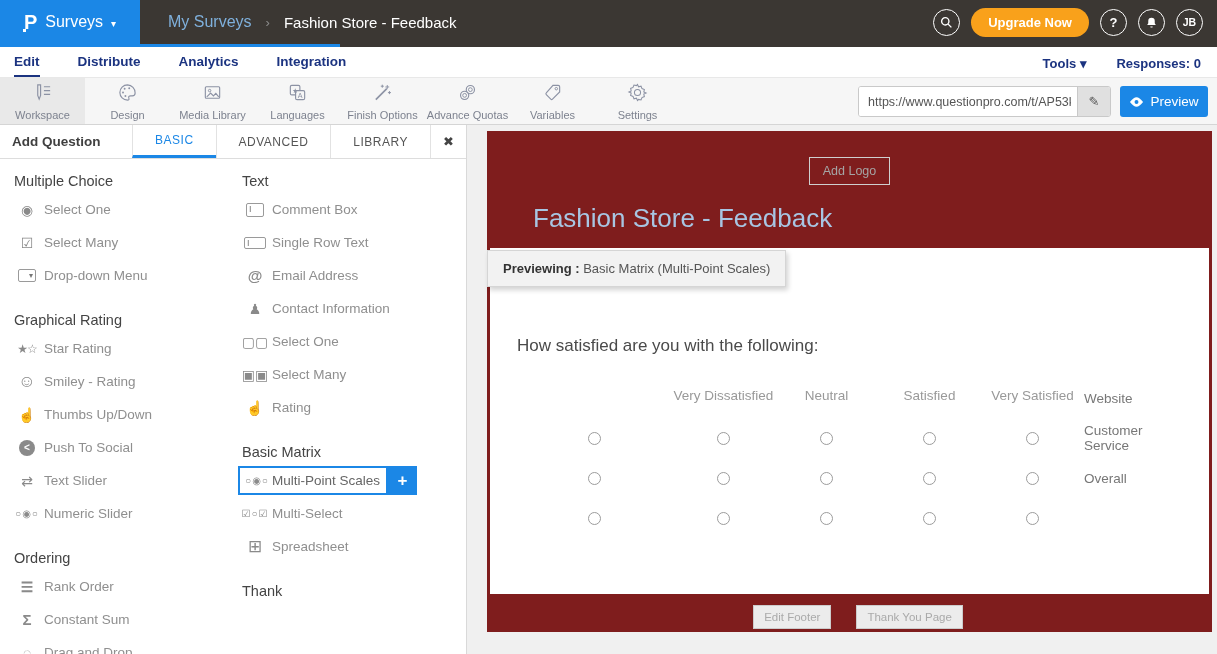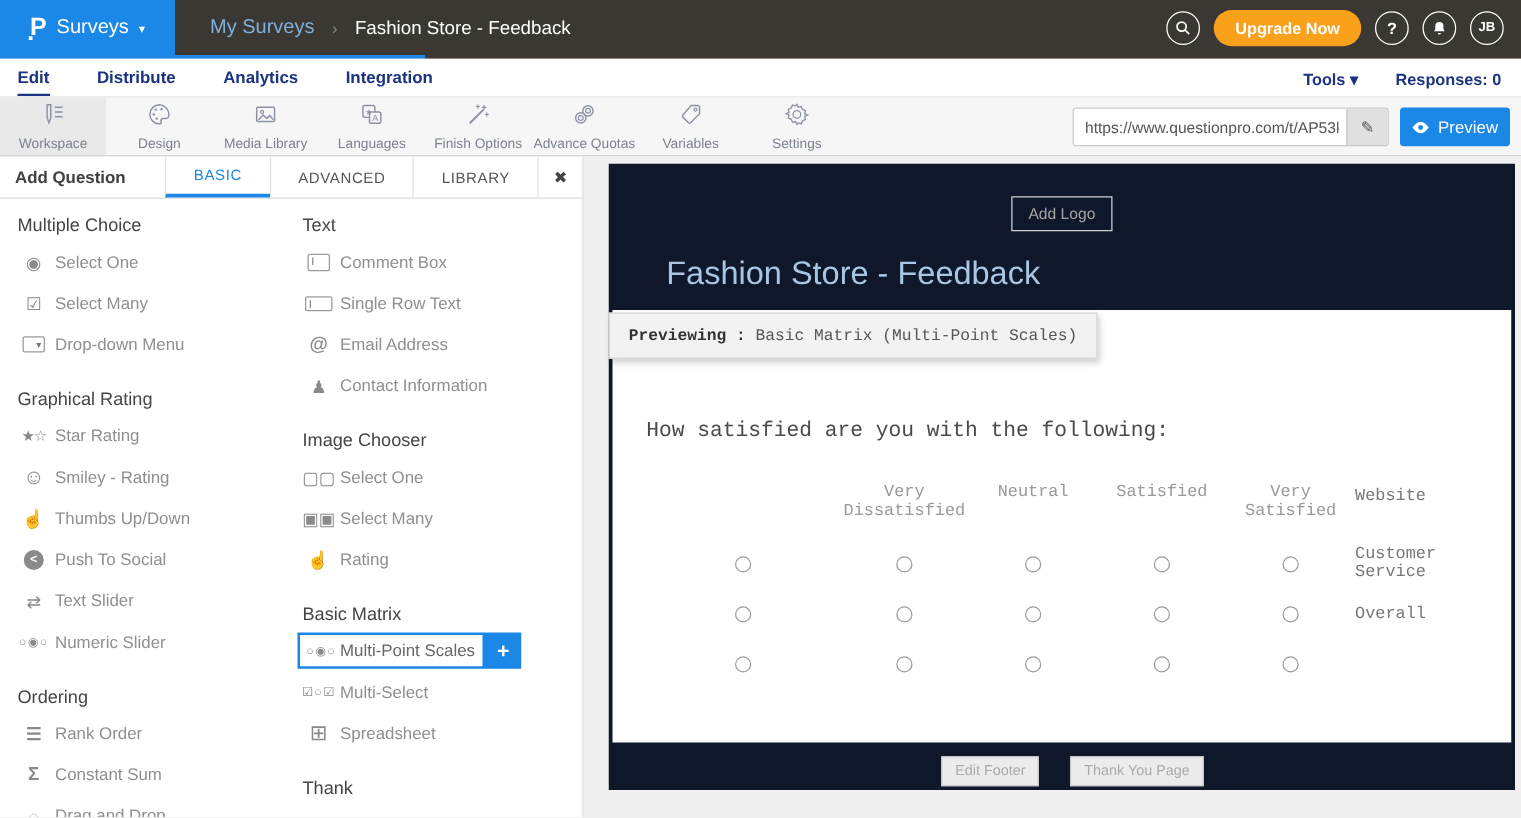"Add Logo" .survey-card { background: #0f172a -> #7f1d1d }
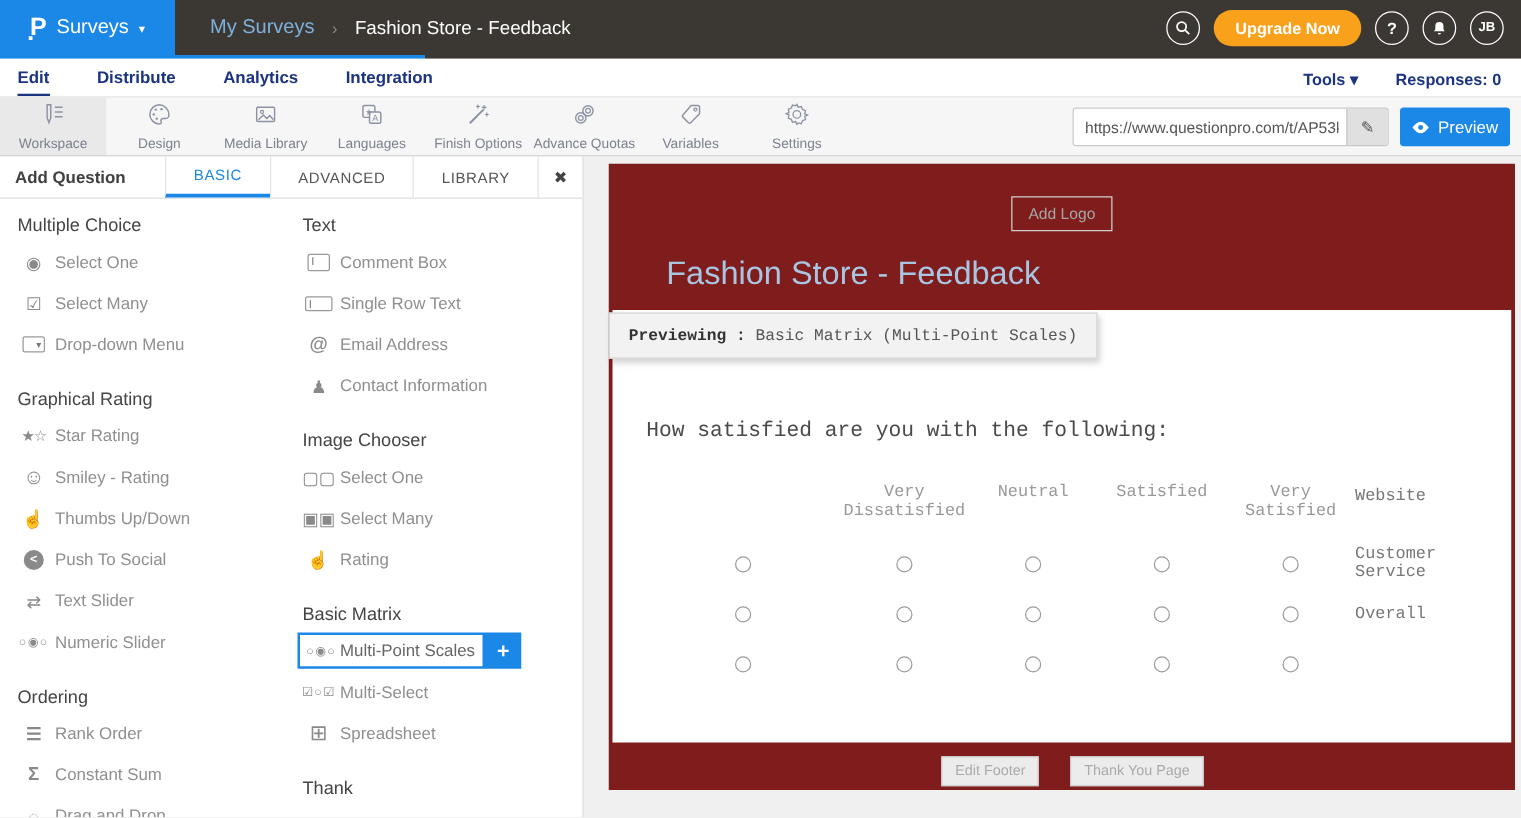"Previewing : Basic Matrix (Multi-Point" .qpanel { font-family: Liberation Mono, monospace -> none }
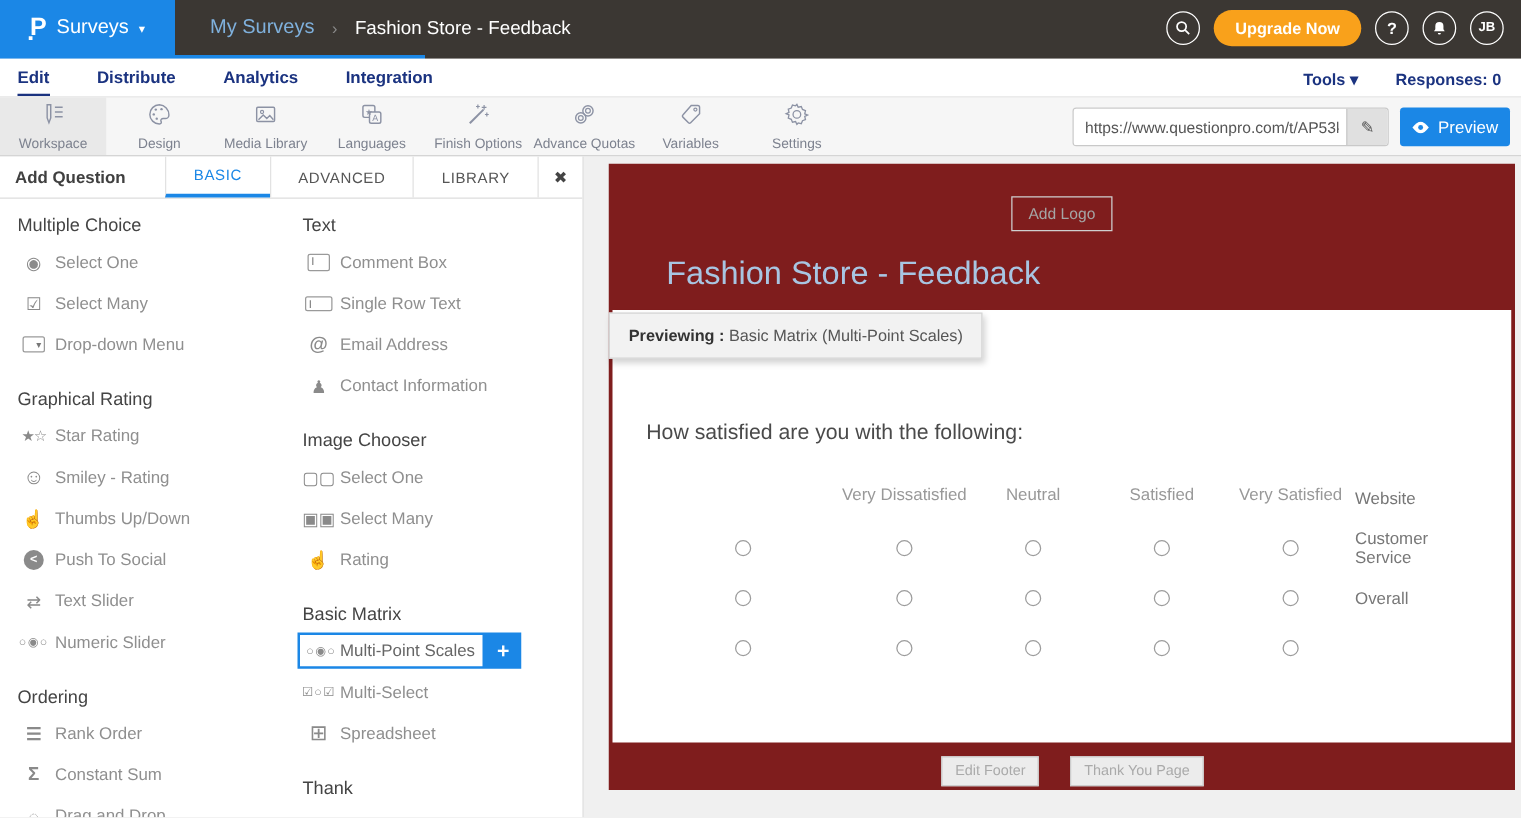"Image Chooser" div.qsection-title { html: <div>Image Chooser</div> -> none }
